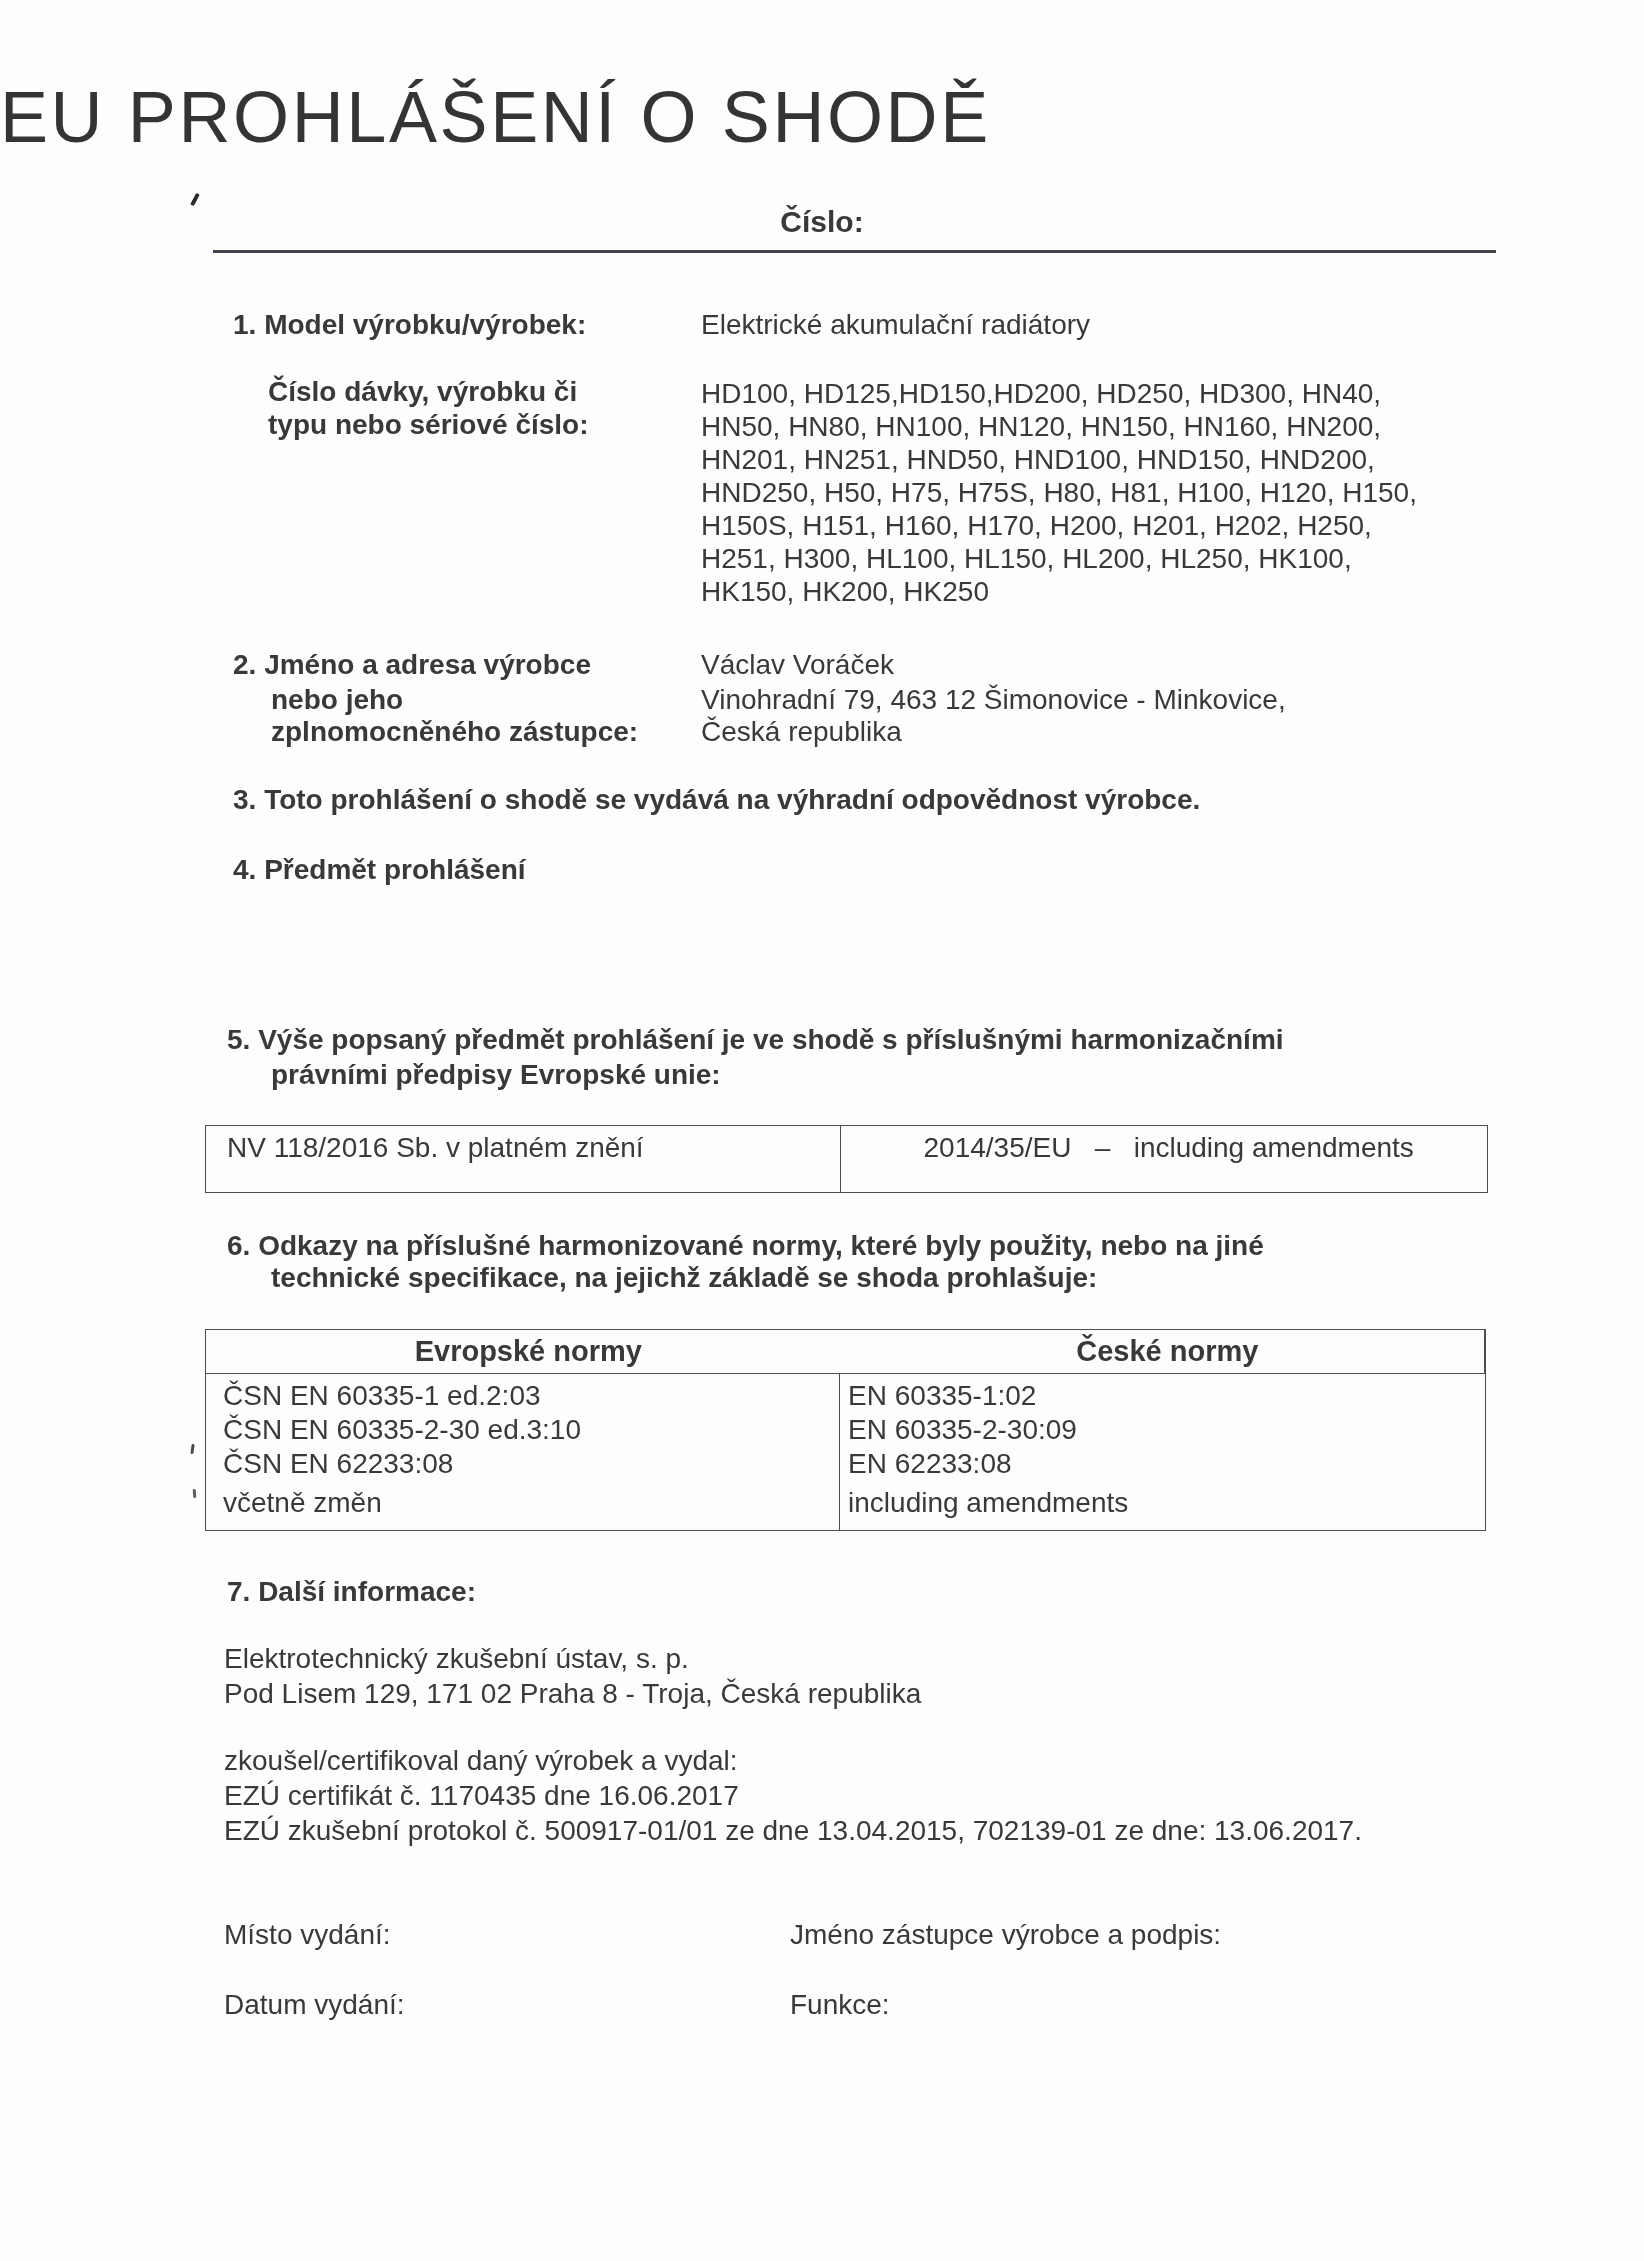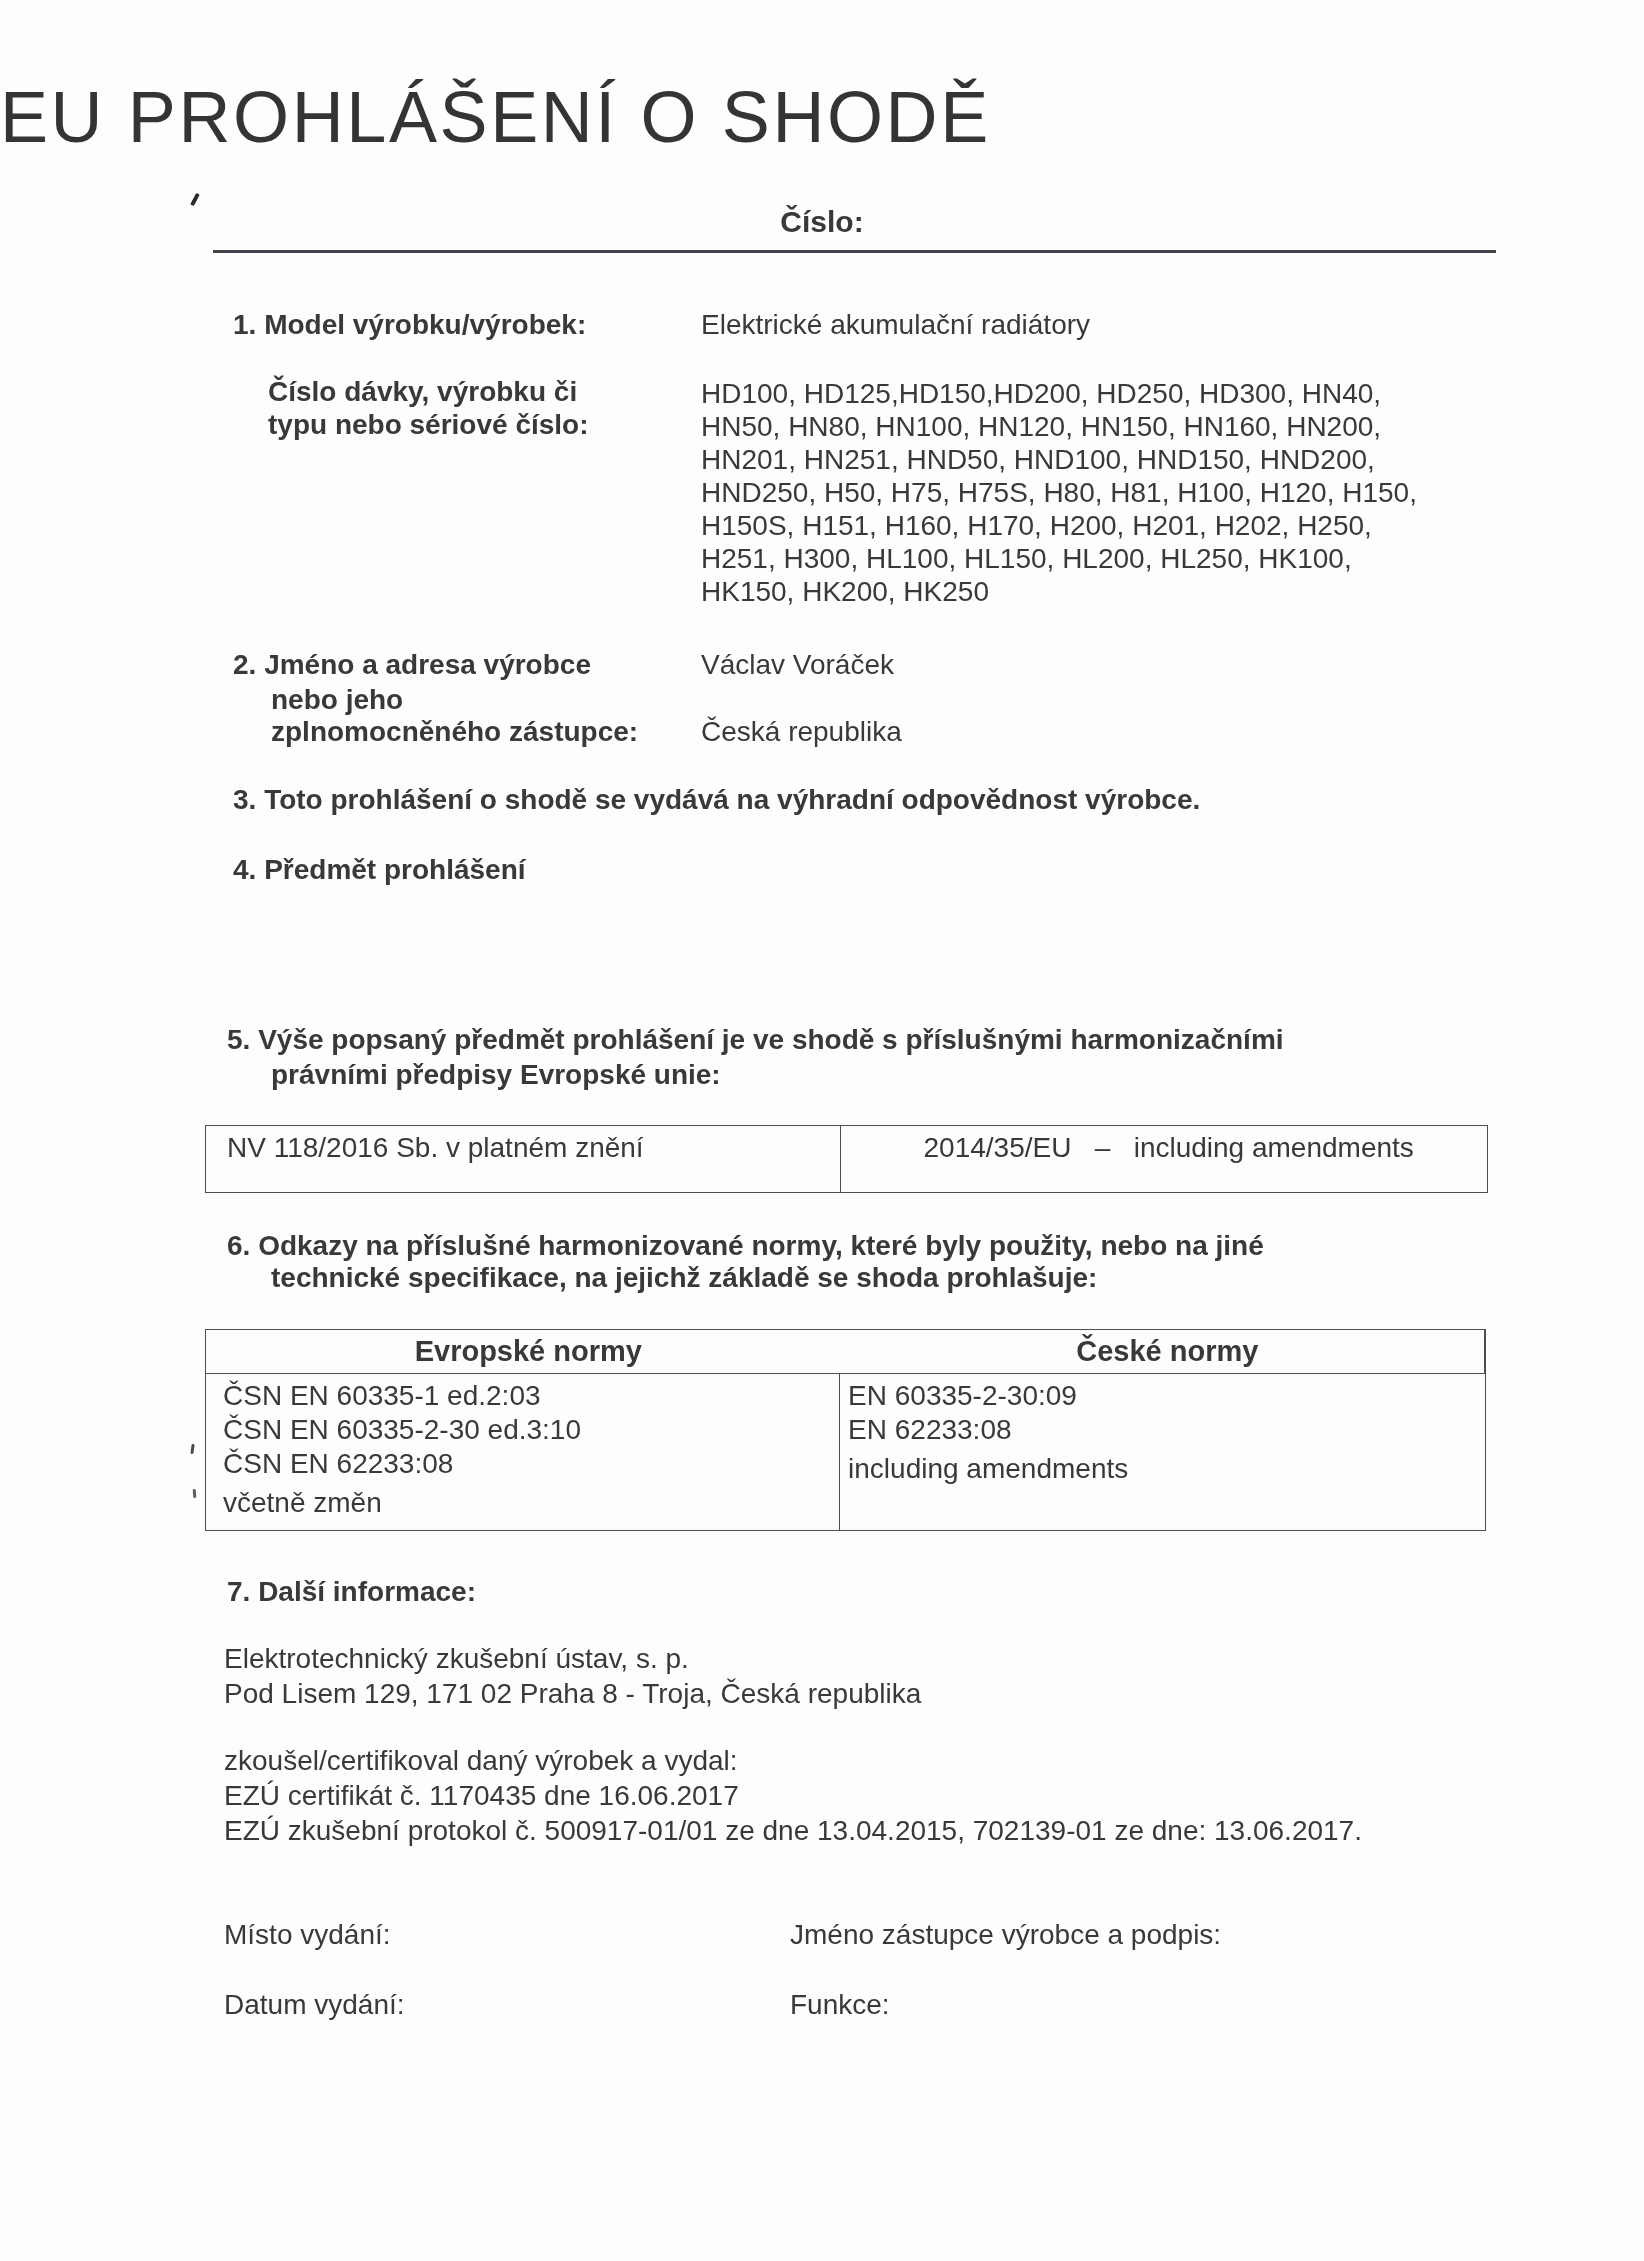"Vinohradní 79, 463 12 Šimonovice" div.abs { html: none -> <div>Vinohradní 79, 463 12 Šimonovice - Minkovice,</div> }
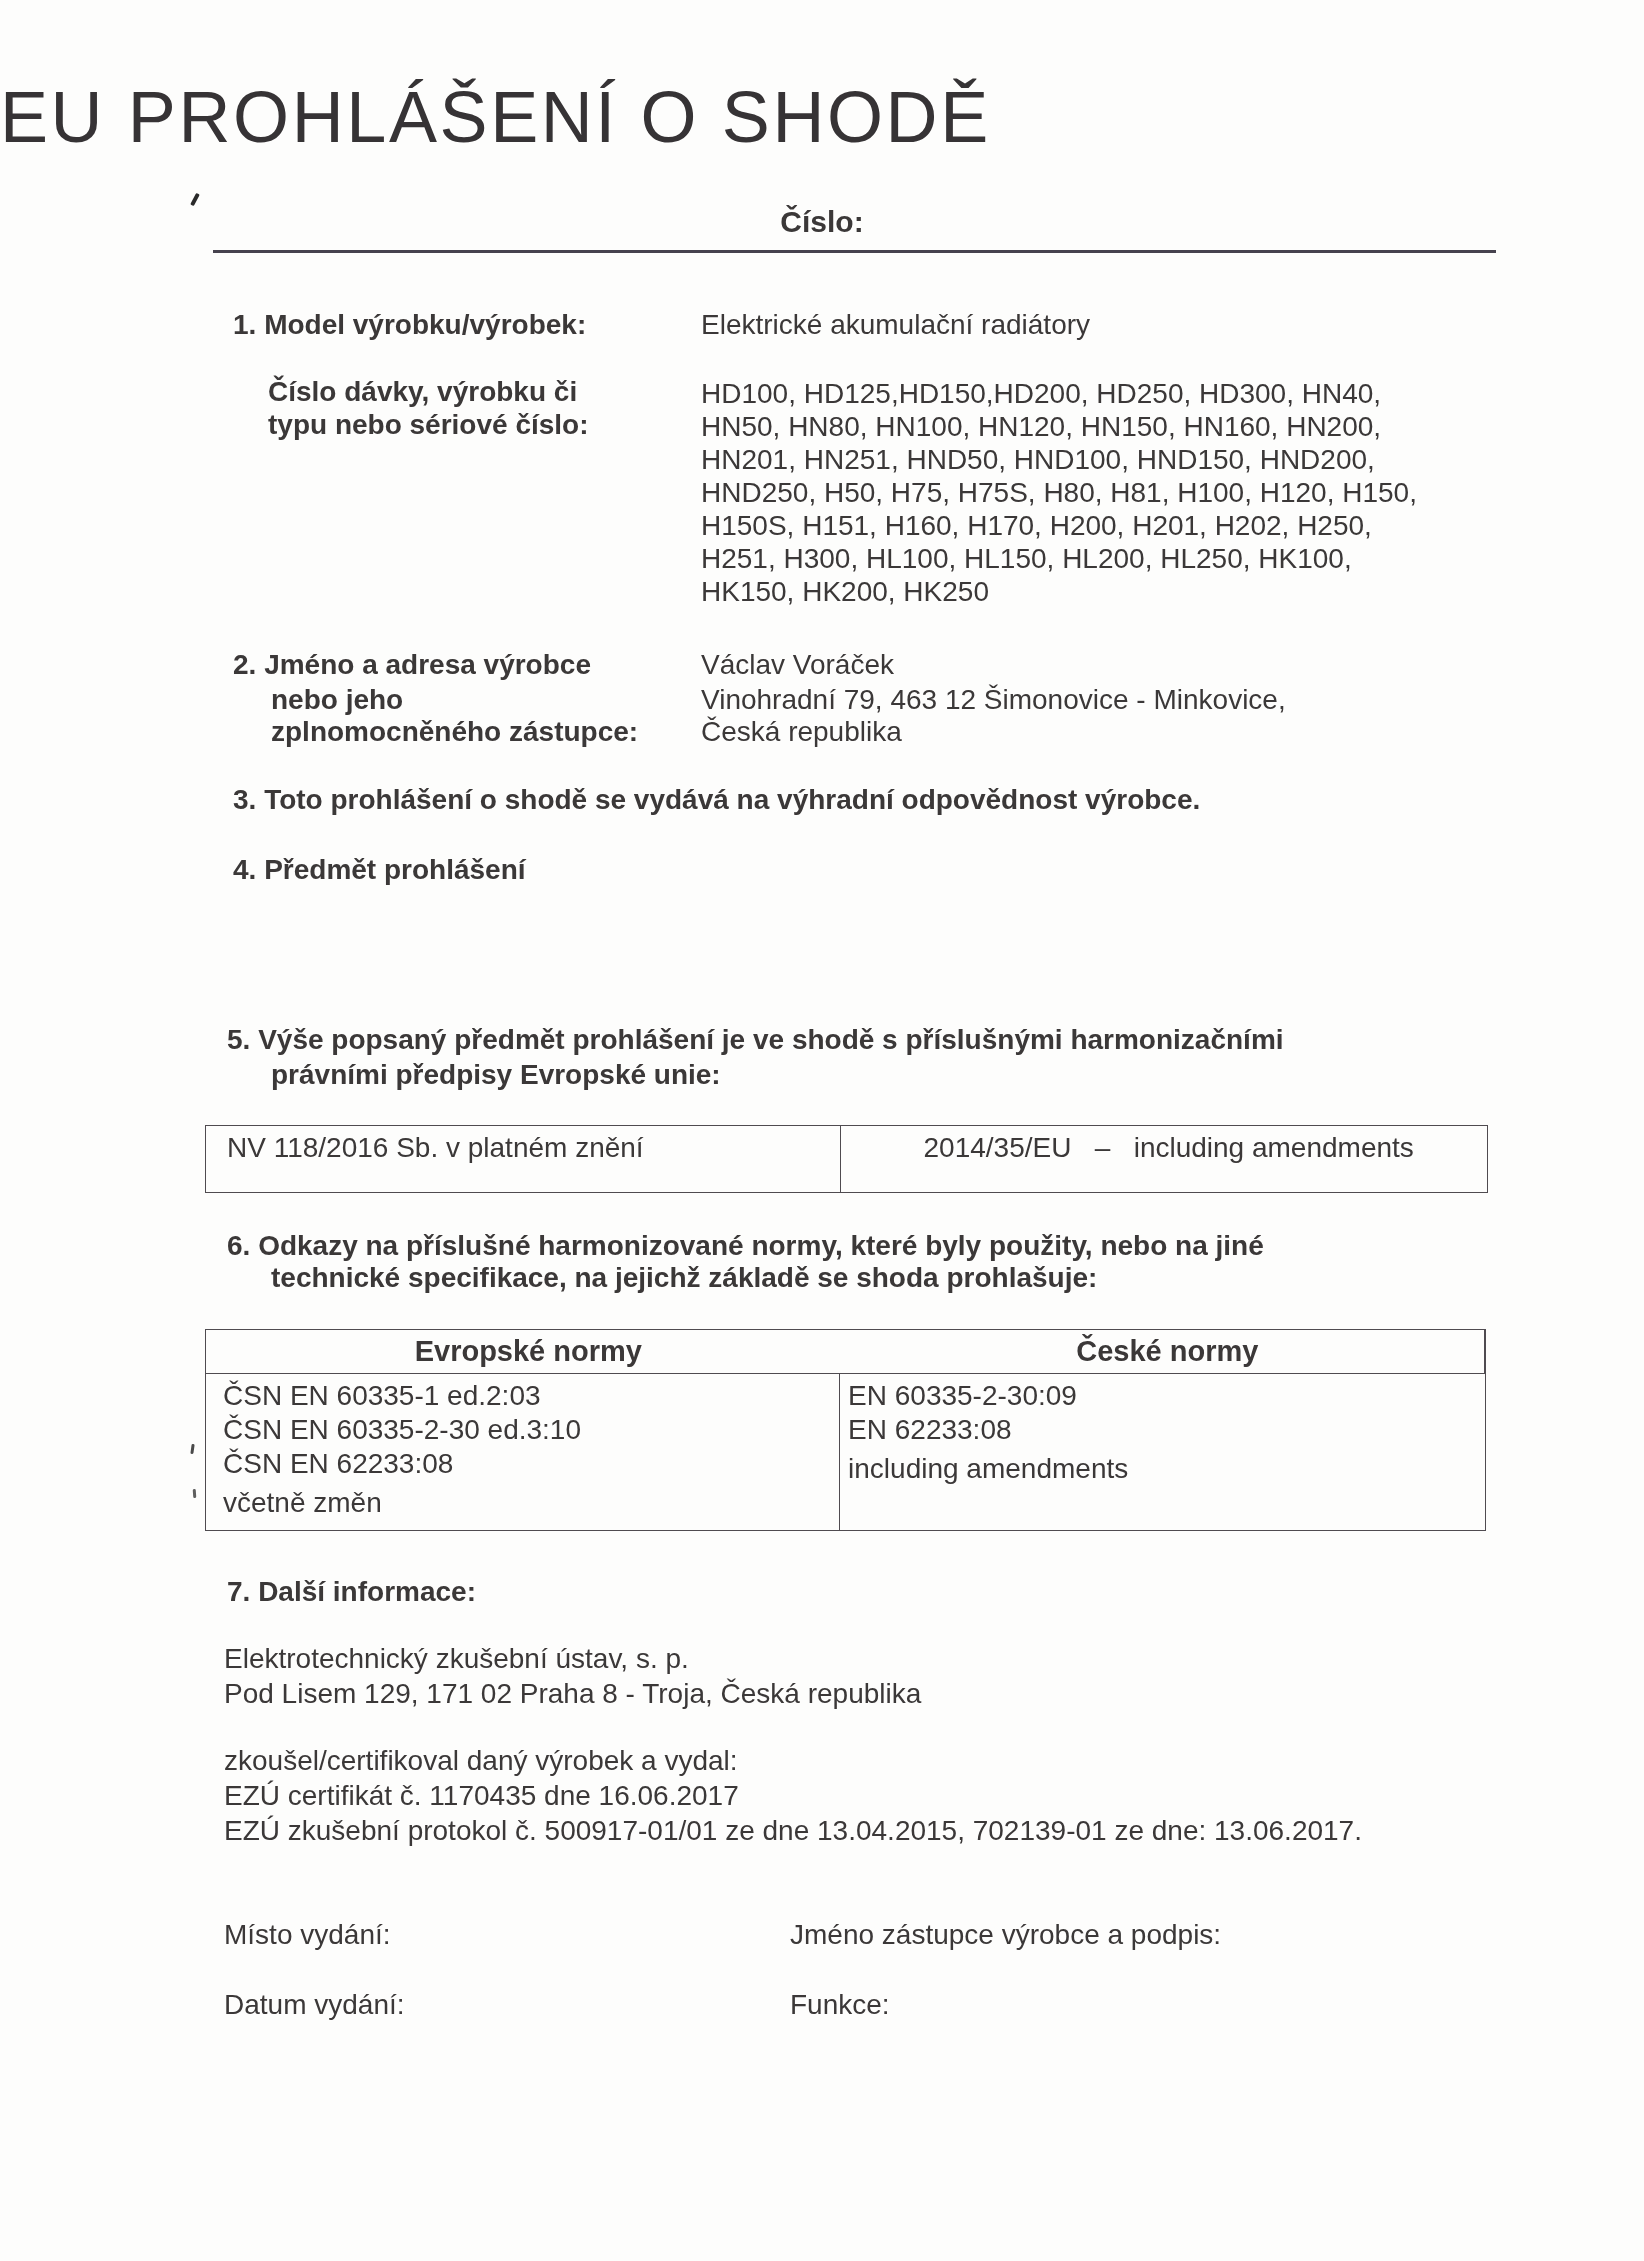"EN 60335-1:02" div { html: none -> <div>EN 60335-1:02</div> }
